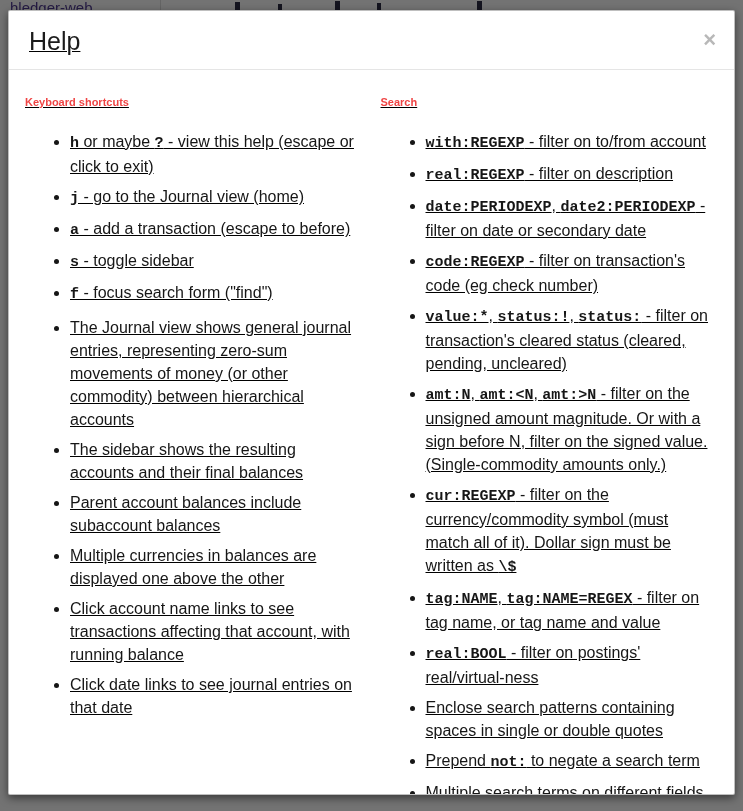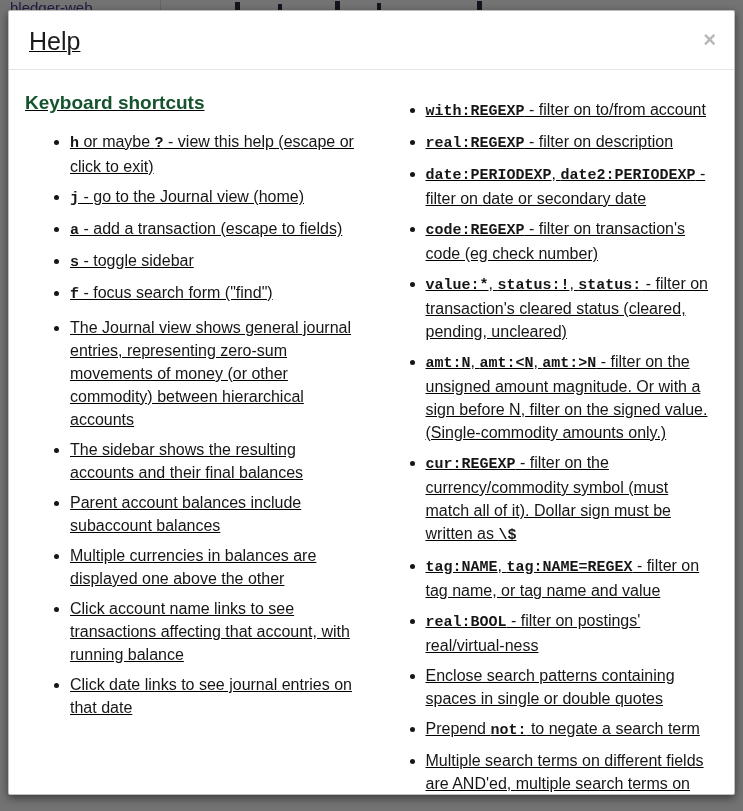"Keyboard shortcuts" .col h4 { color: #14532d -> #ef4444; font-size: 19px -> 11px }
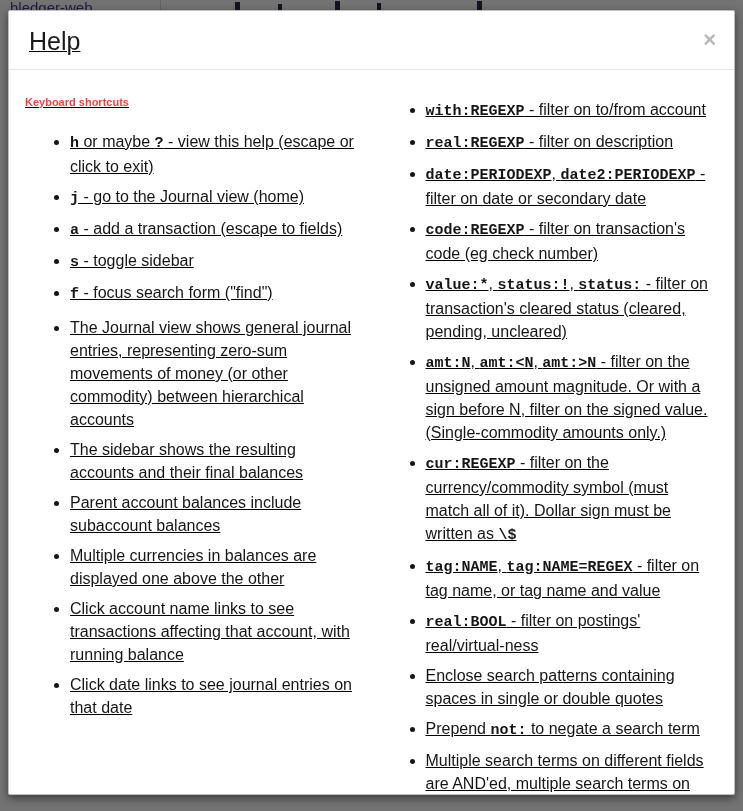"Search" h4 { html: none -> <h4>Search</h4> }
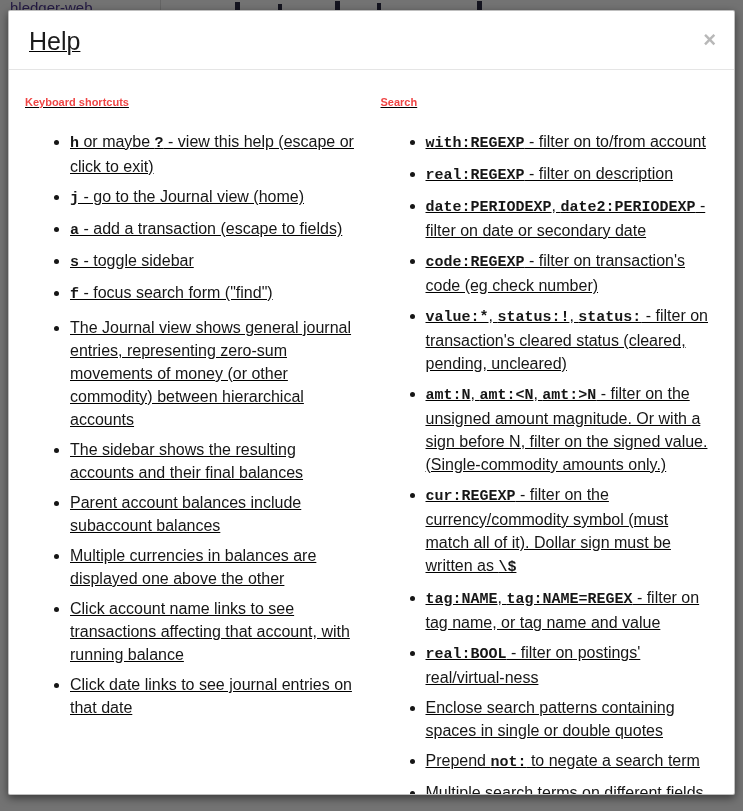"- add a transaction (escape" span { text: fields -> before }
